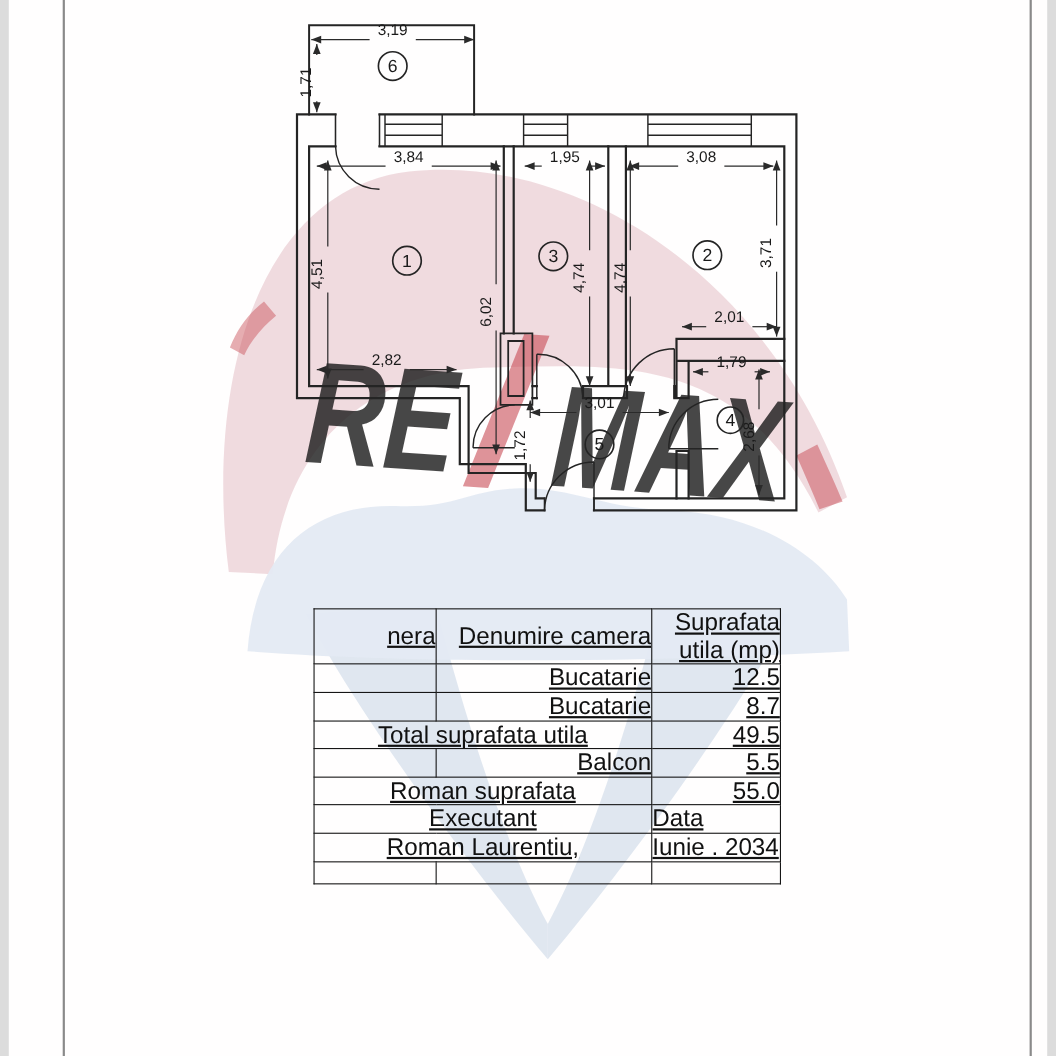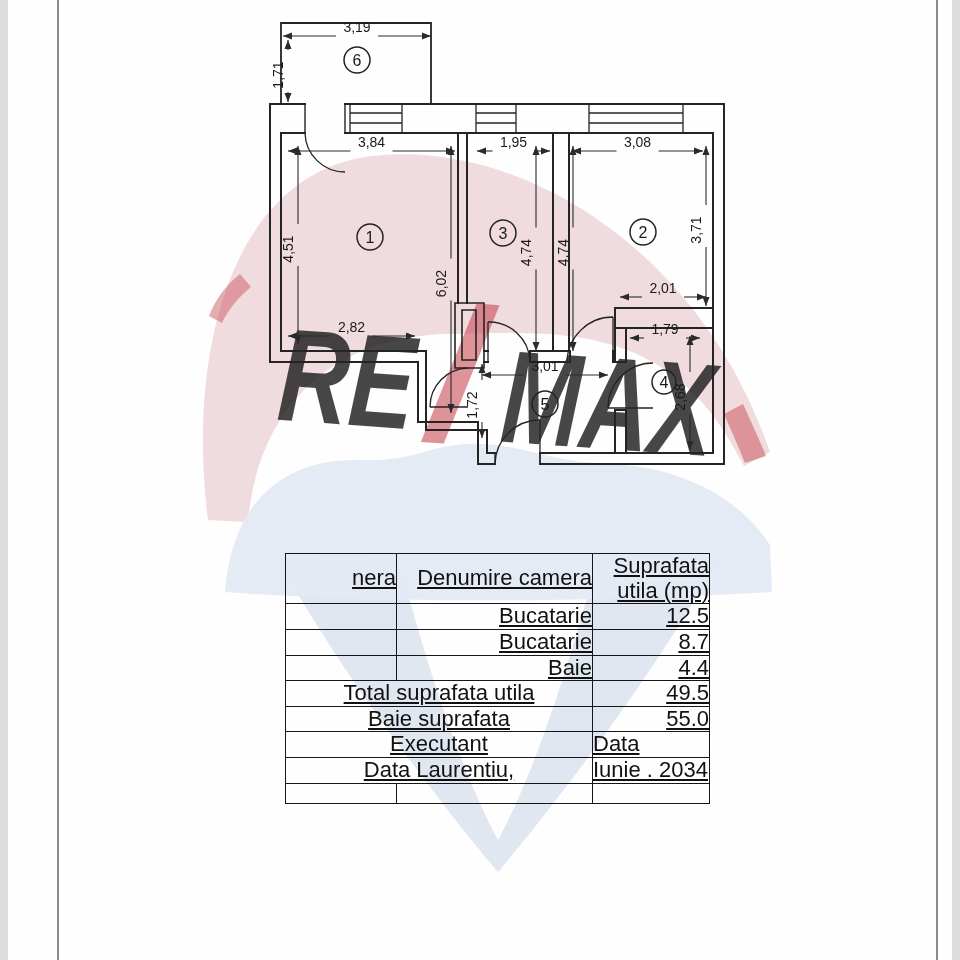"Baie" tr { html: <tr> <td></td> <td>Baie</td> <td>4.4</td> </tr> -> none }
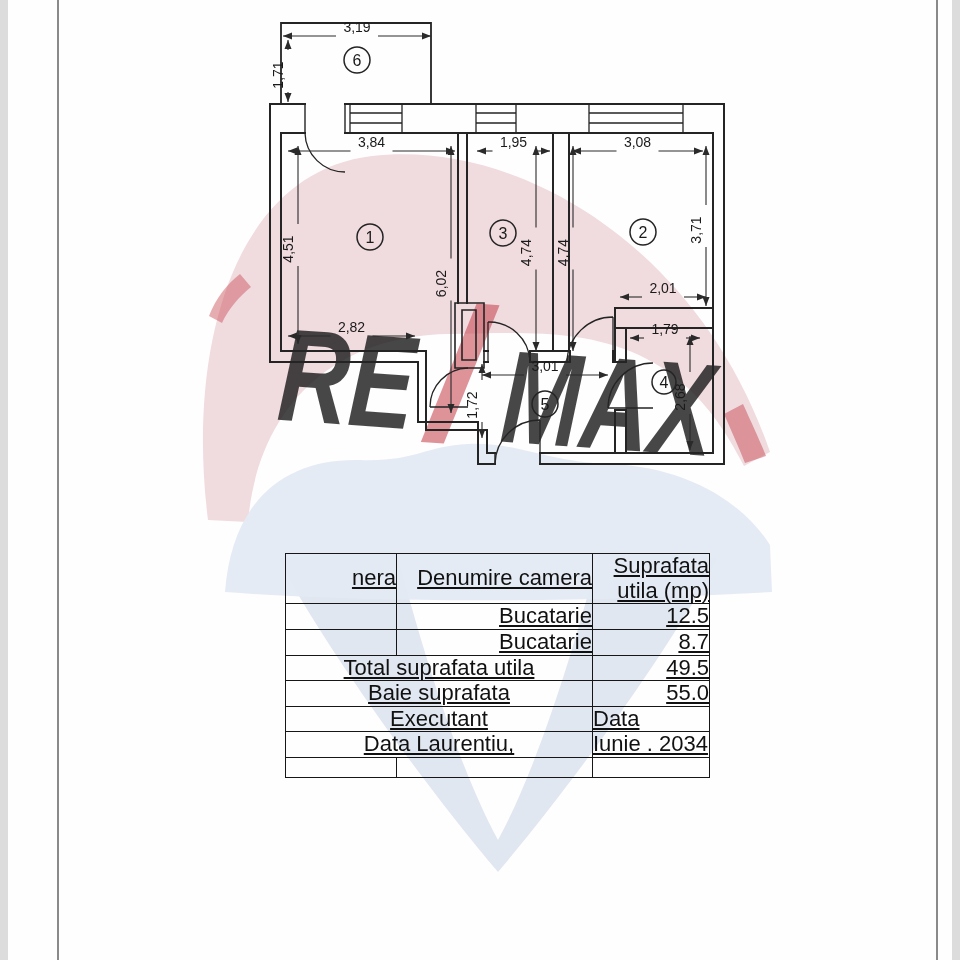"Balcon" tr { html: none -> <tr> <td></td> <td>Balcon</td> <td>5.5</td> </tr> }
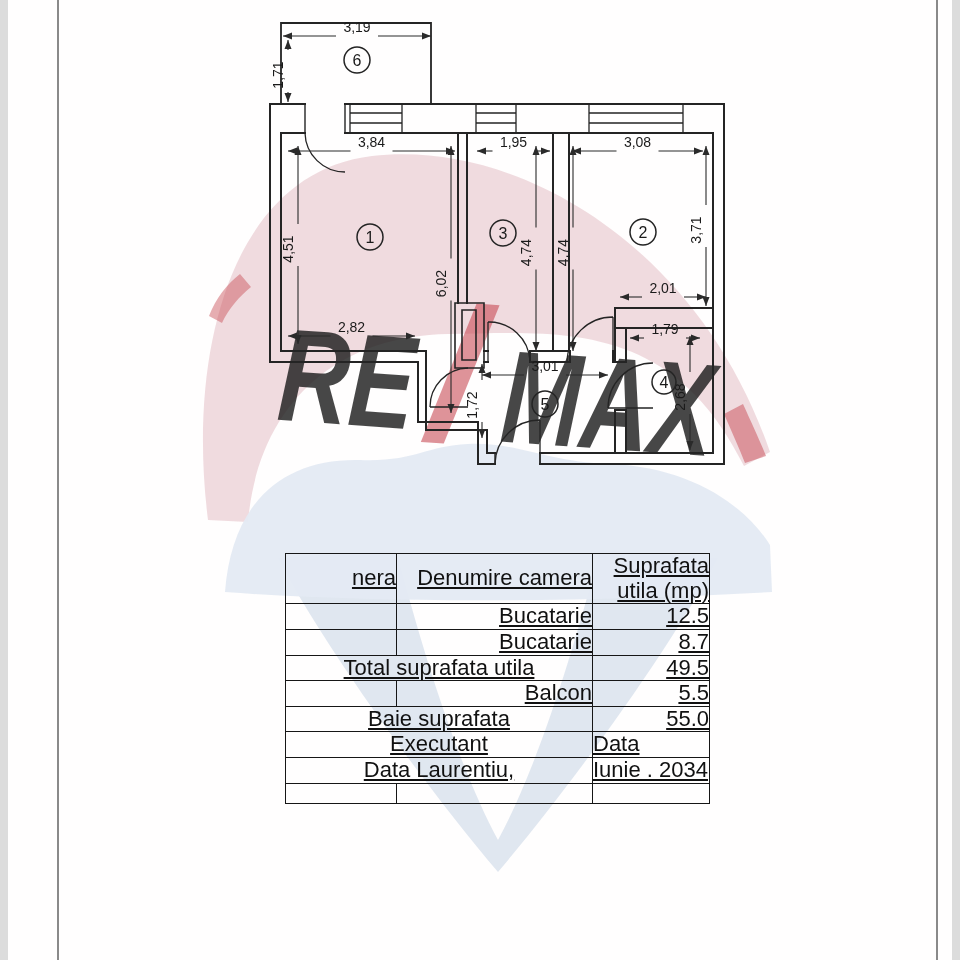"Baie suprafata" td.merged { text: Baie -> Roman }
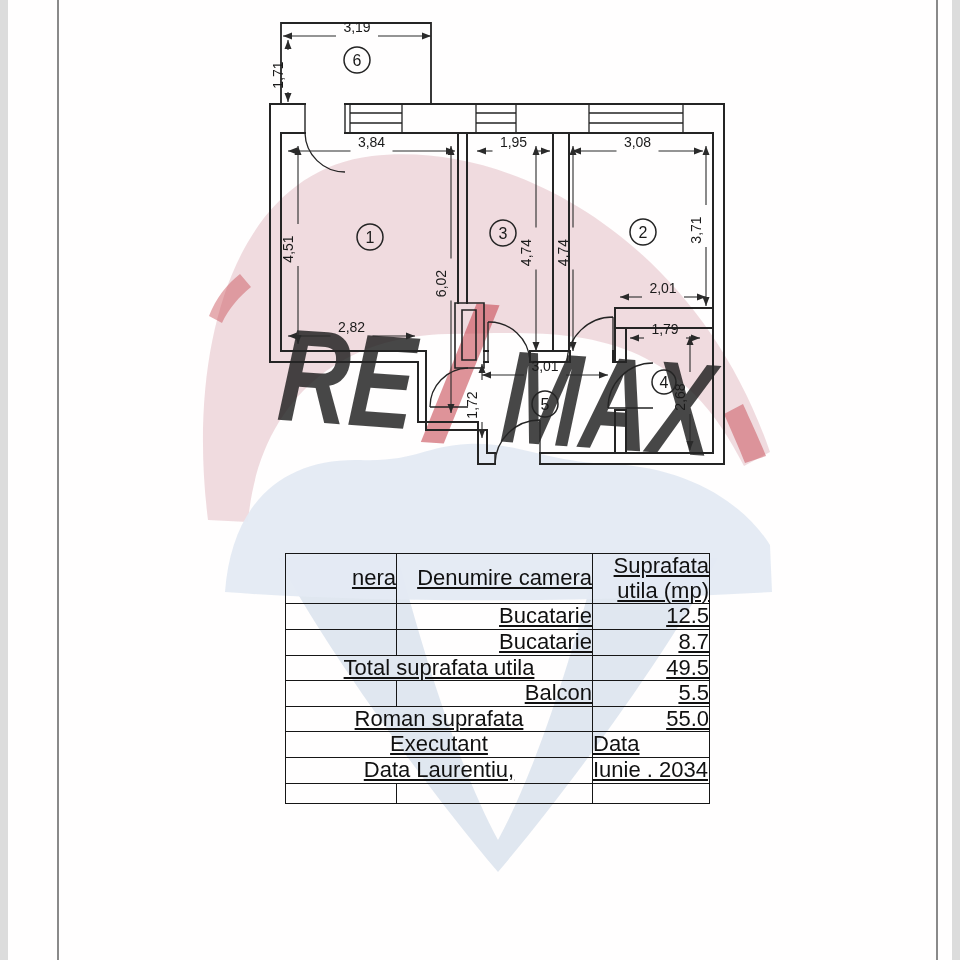"Data Laurentiu," td.merged { text: Data -> Roman }
